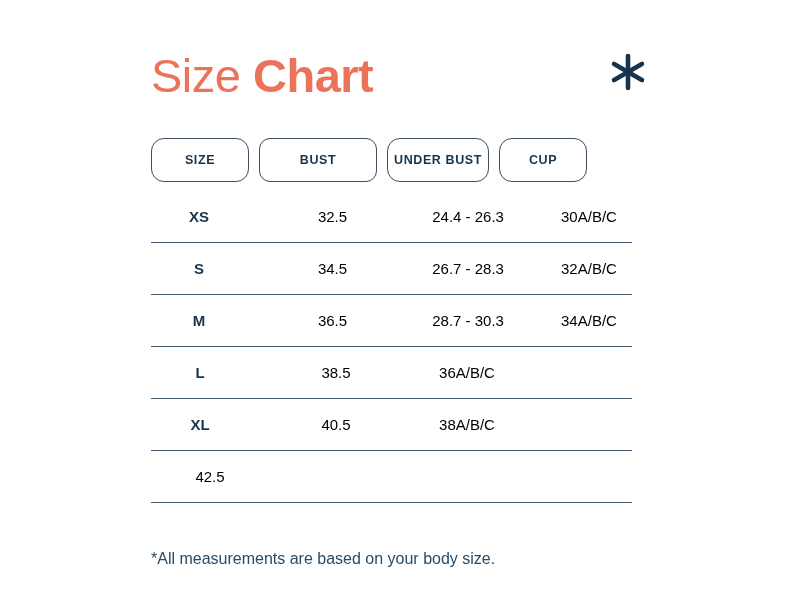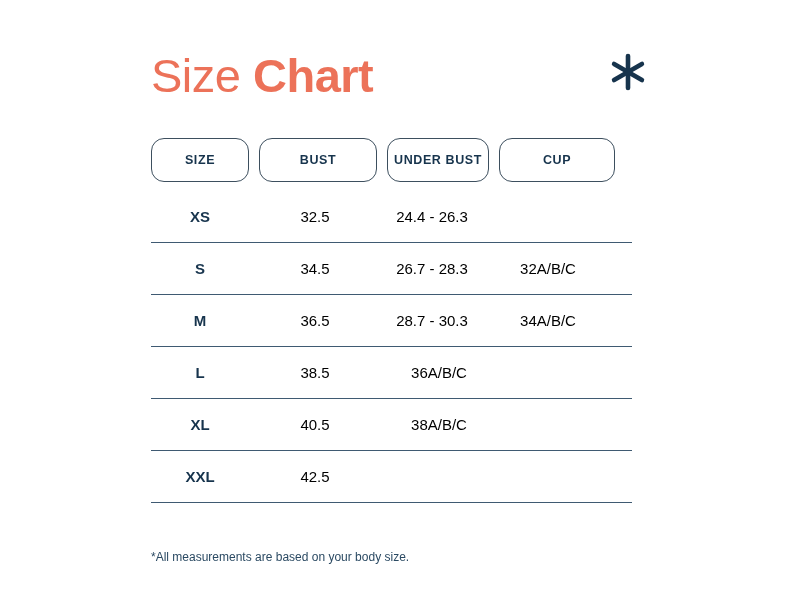"BUST" .col-bust { border-radius: none -> 11px }
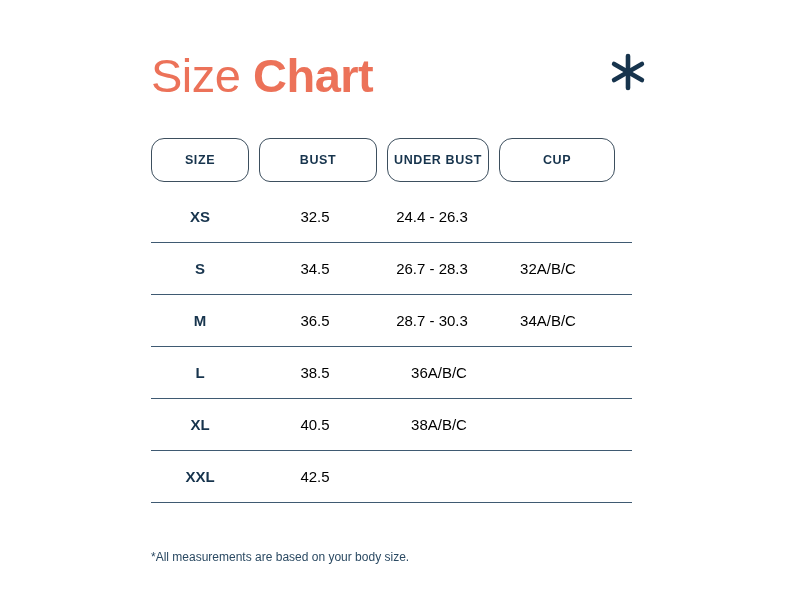"CUP" .col-cup { width: 116px -> 88px }
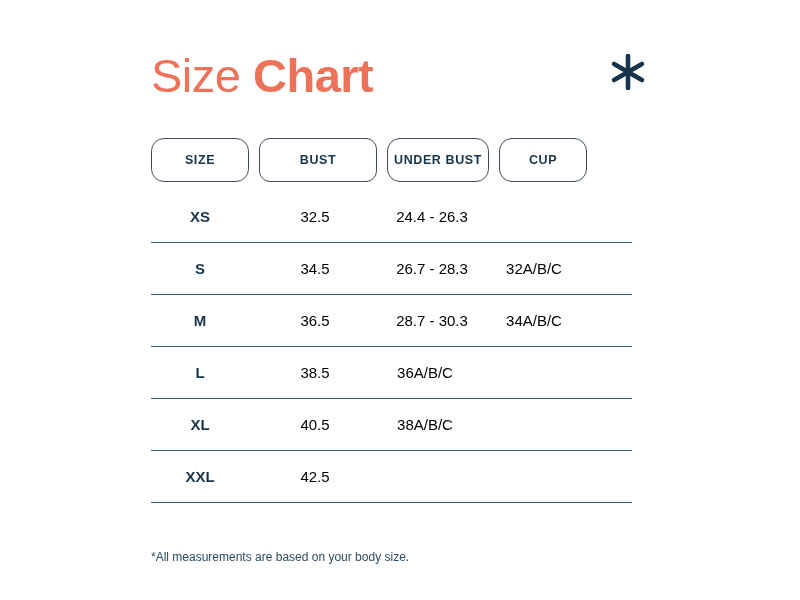"XS" .data-row { gap: 7px -> 28px }
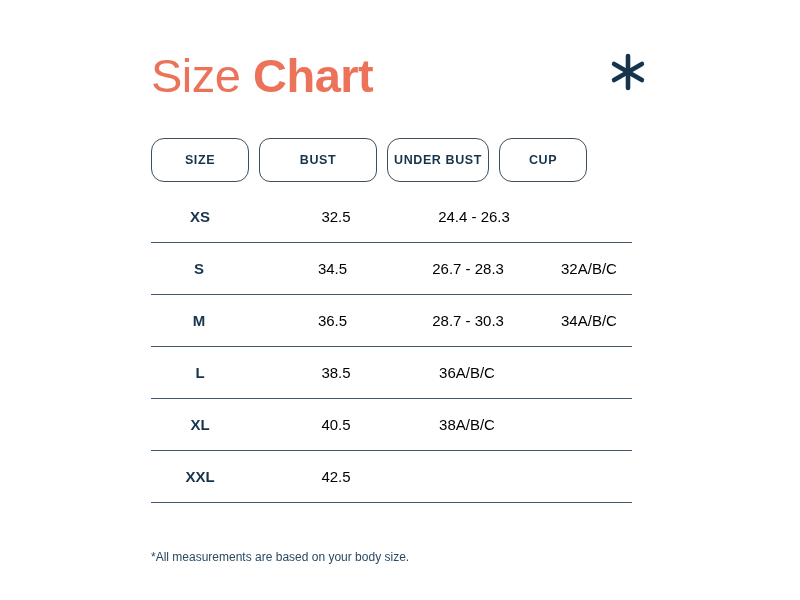"30A/B/C" div.cell { html: none -> <div> <span>30A/B/C</span> </div> }
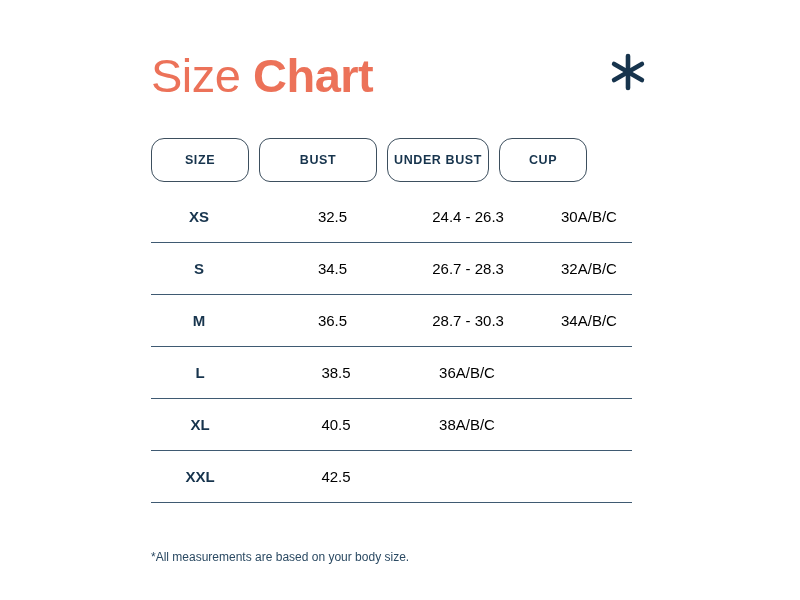"XXL" div.cell { html: <div> <span>XXL</span> </div> -> none }
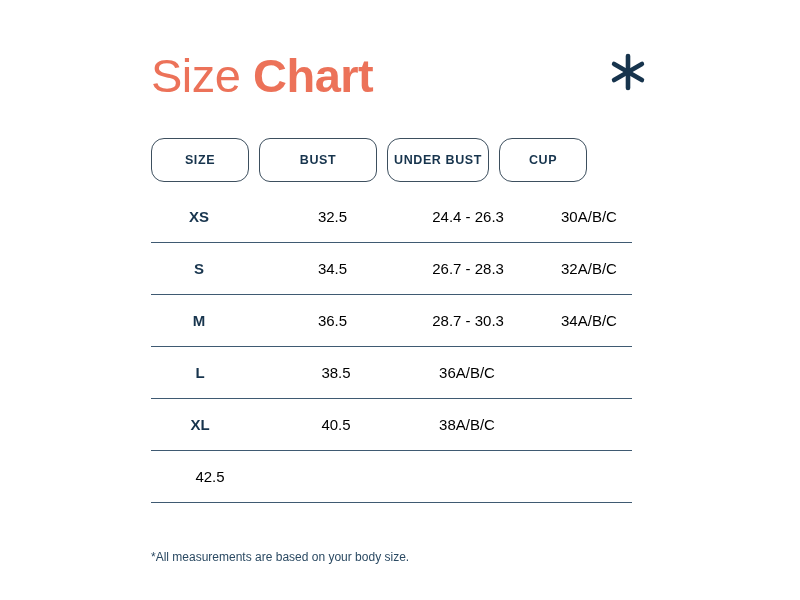"*All measurements are based on" .footnote { font-size: 12px -> 16px }
